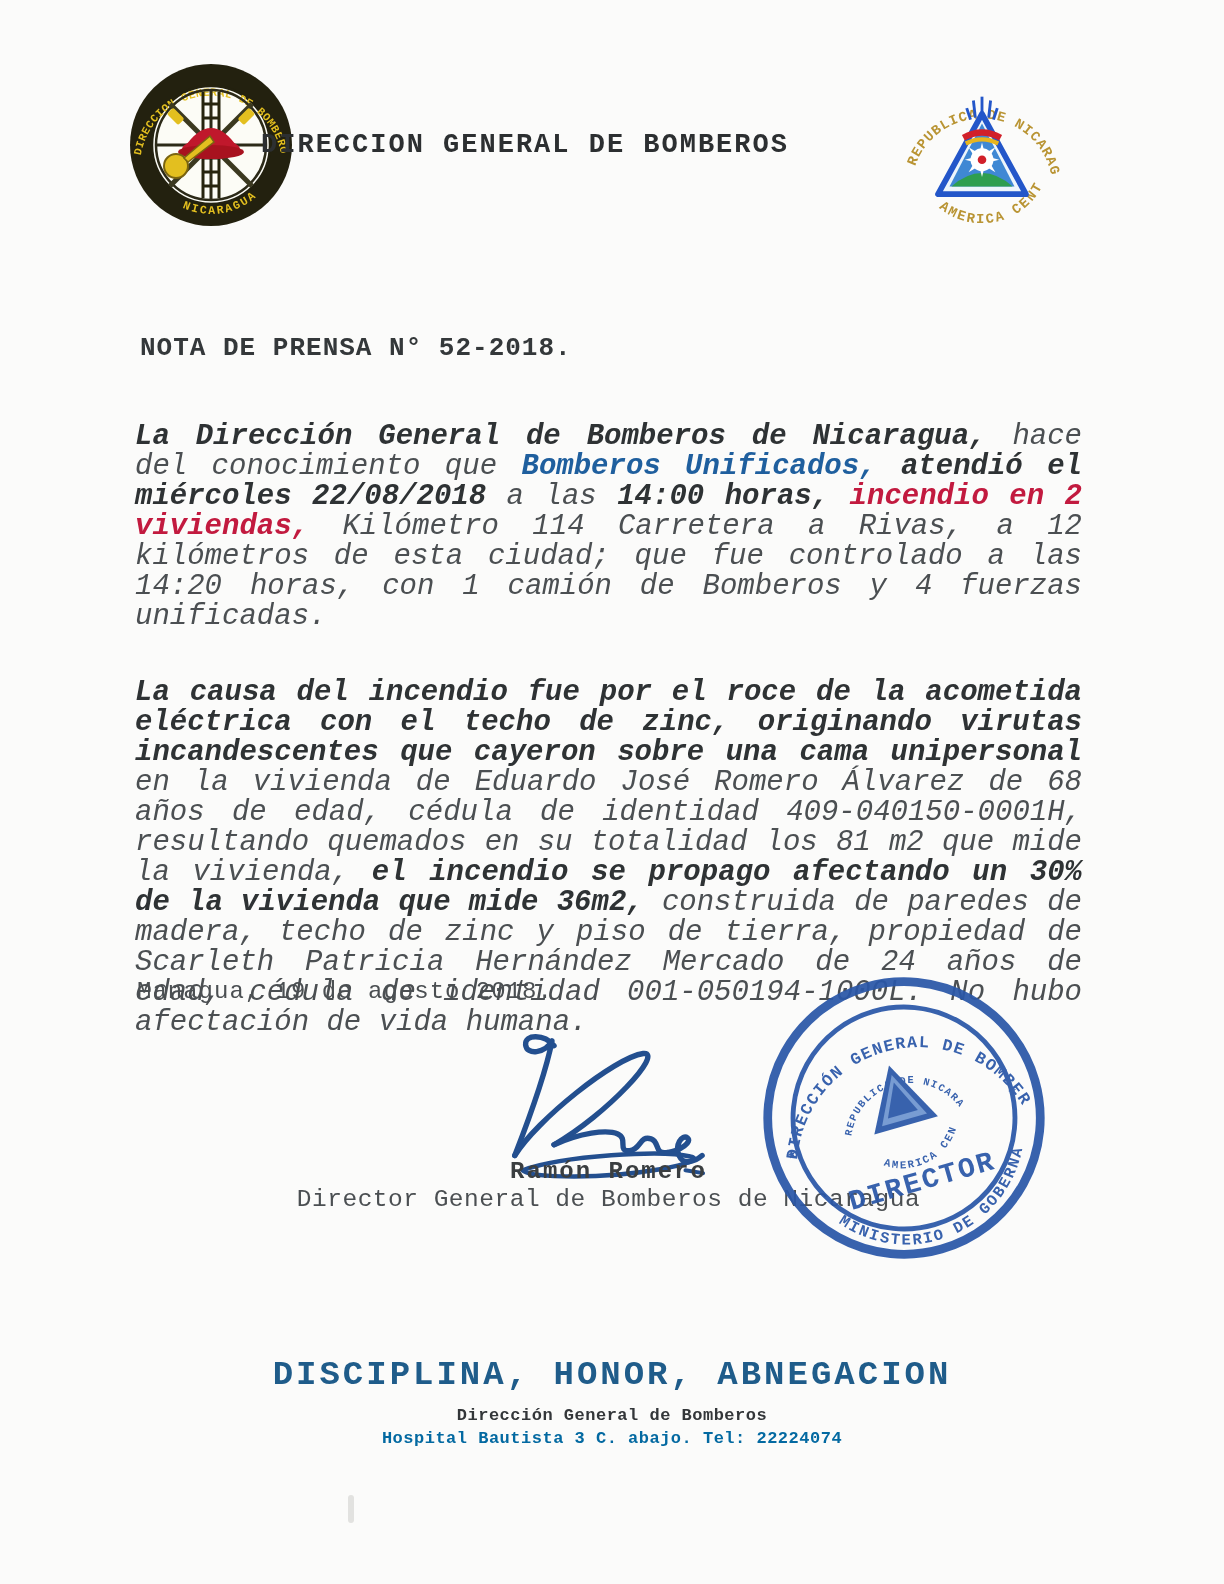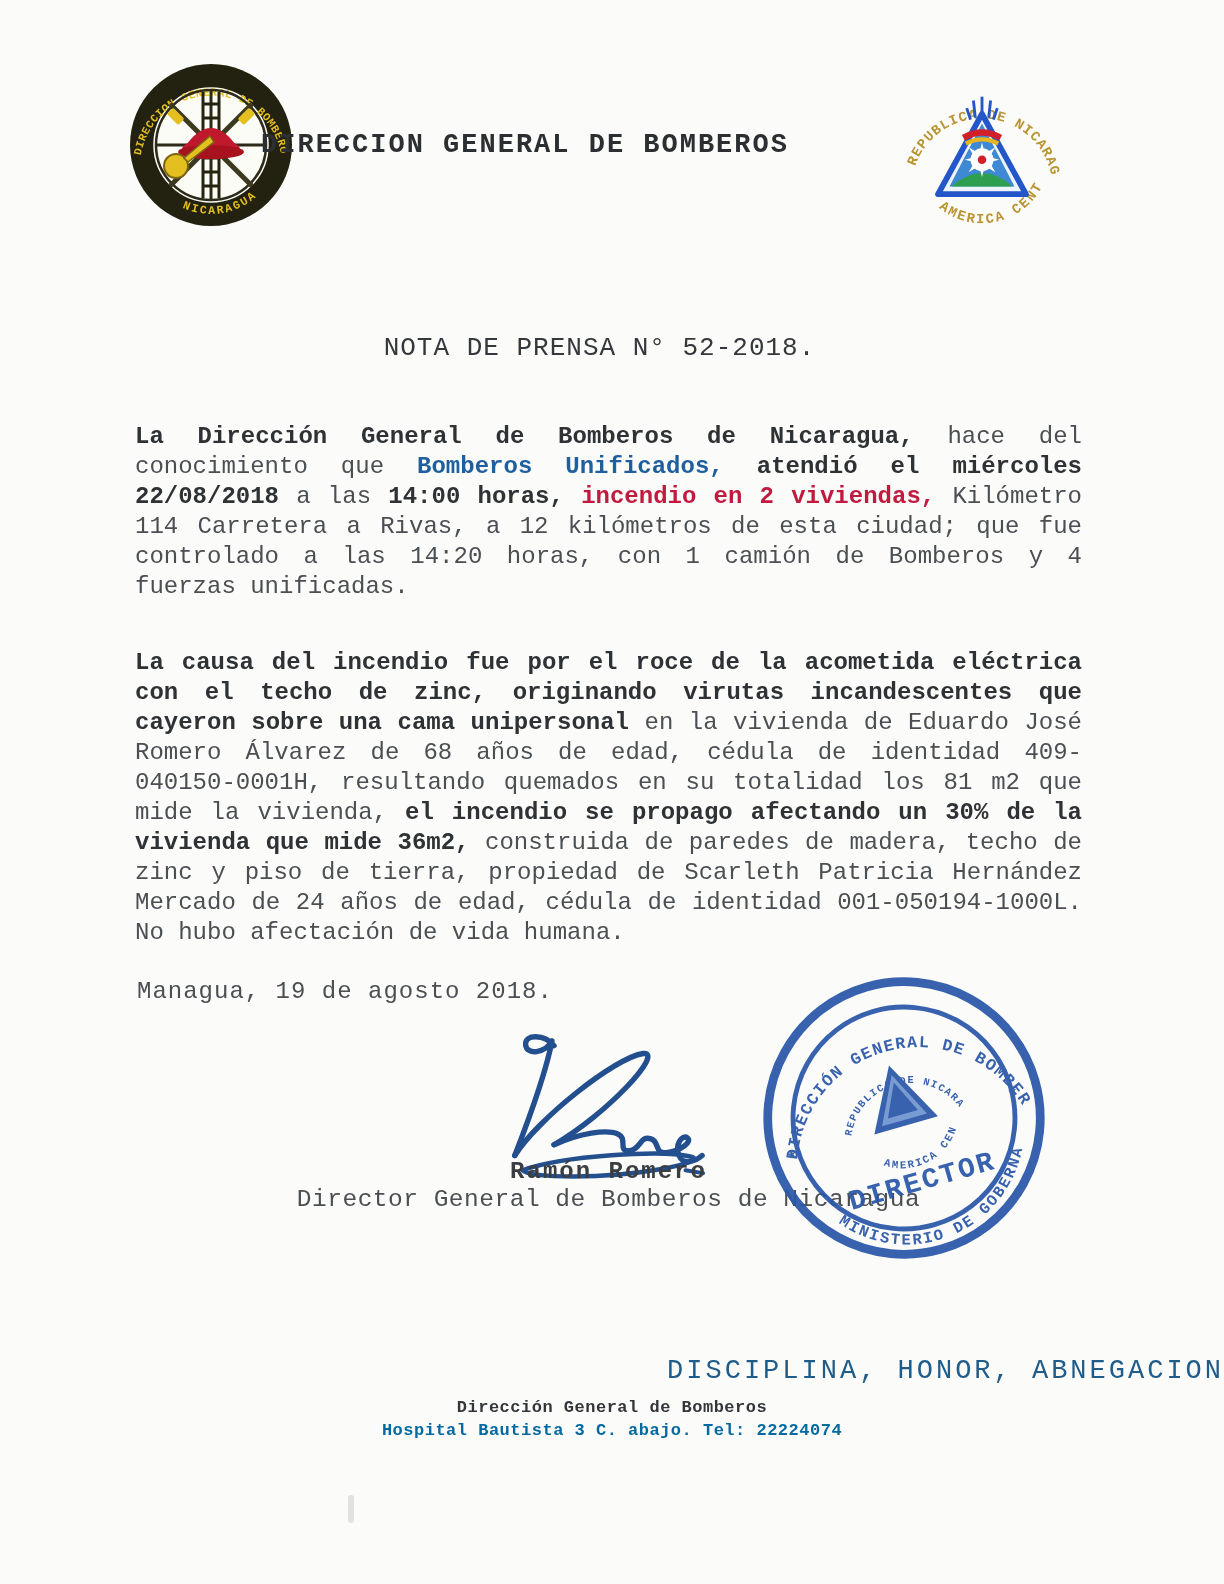"NOTA DE PRENSA N° 52-2018." .subject-line { font-weight: 400 -> 700; left: 126px -> 140px; text-align: center -> none }
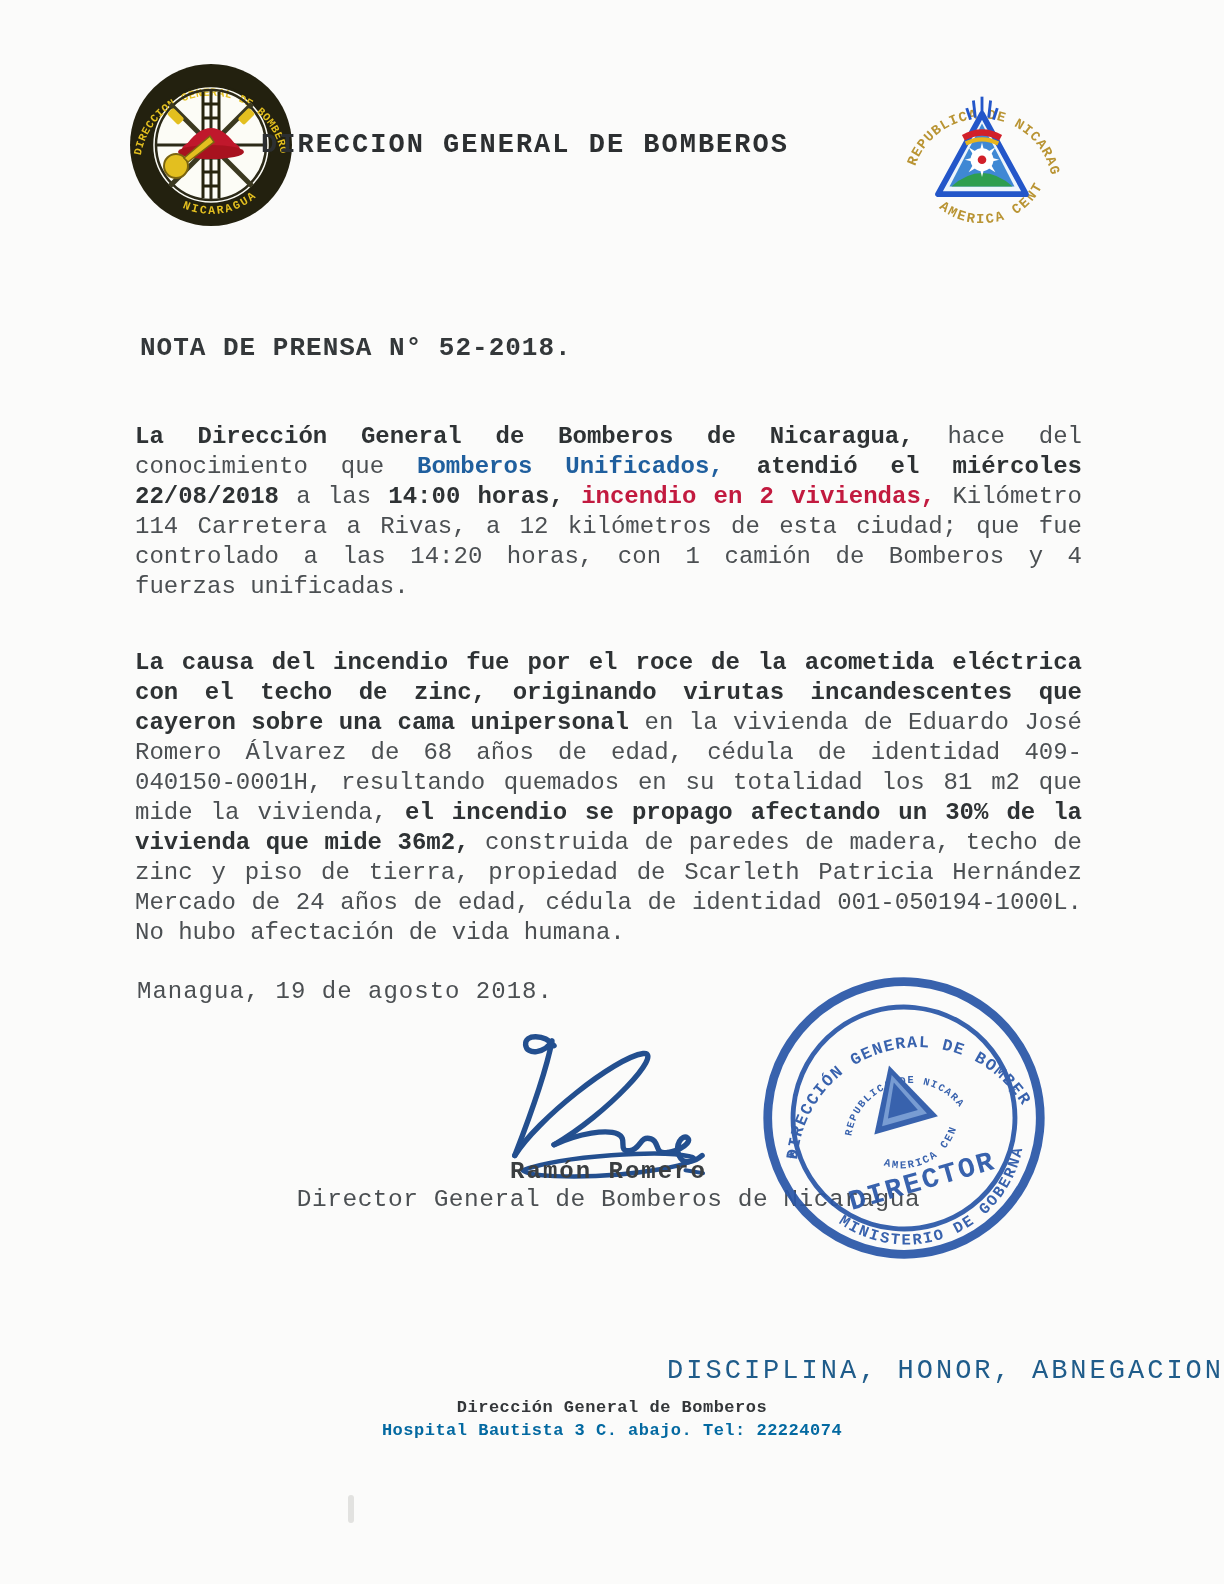"La Dirección General de Bomberos" .body-text { font-size: 24px -> 29px; font-style: none -> italic }
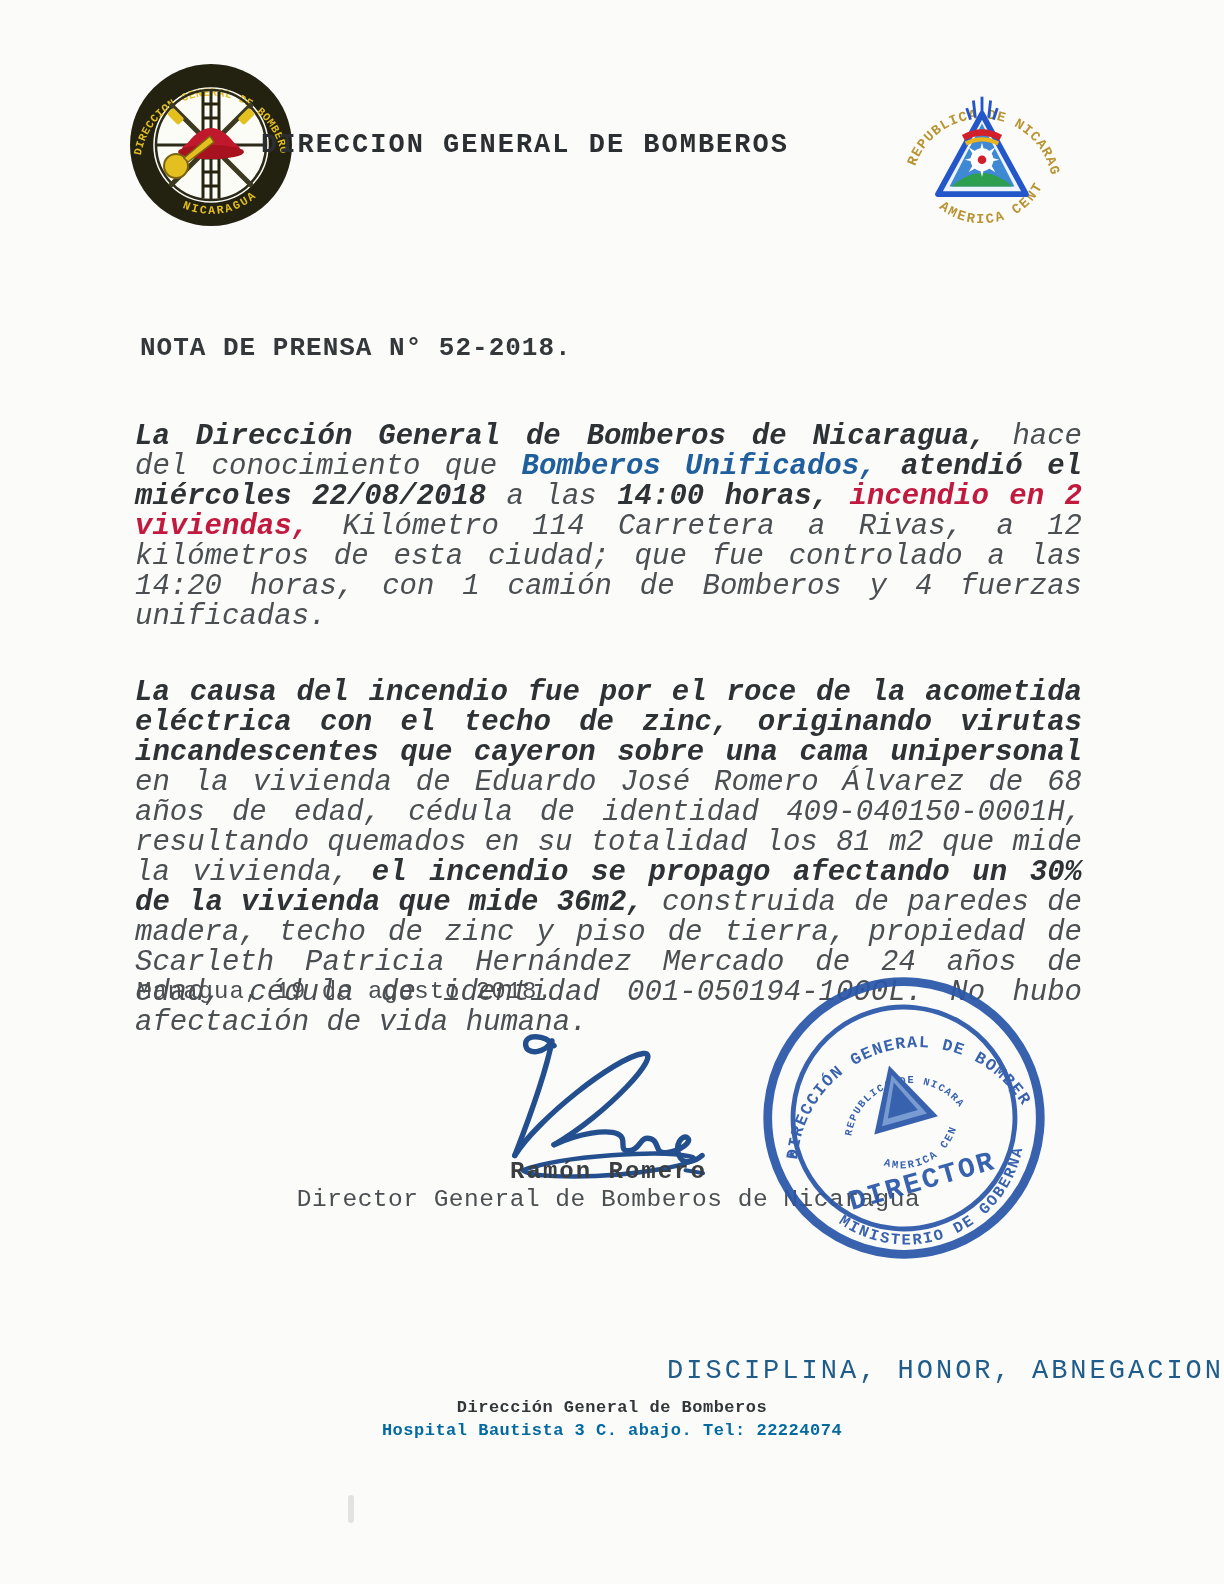"DISCIPLINA, HONOR, ABNEGACION" .motto { font-size: 27px -> 34px; font-weight: 400 -> 700; text-align: right -> none }
